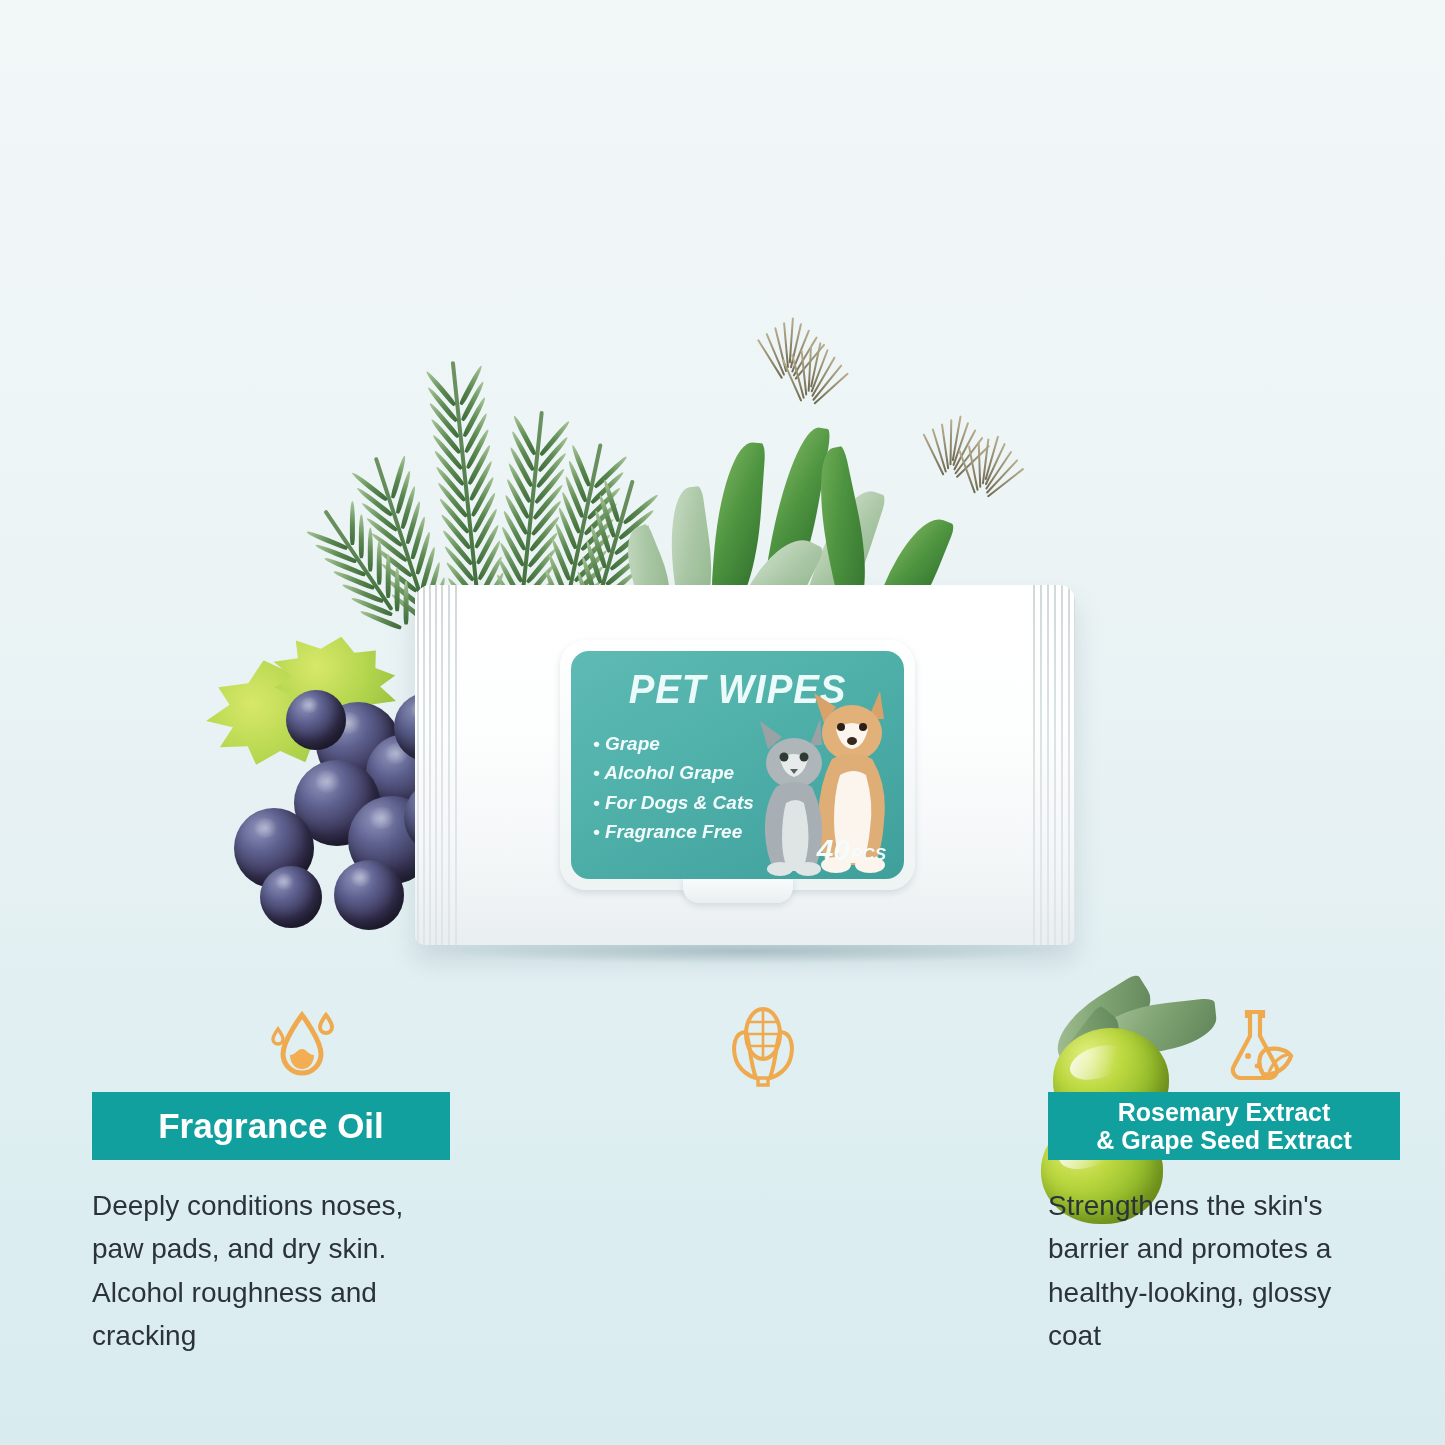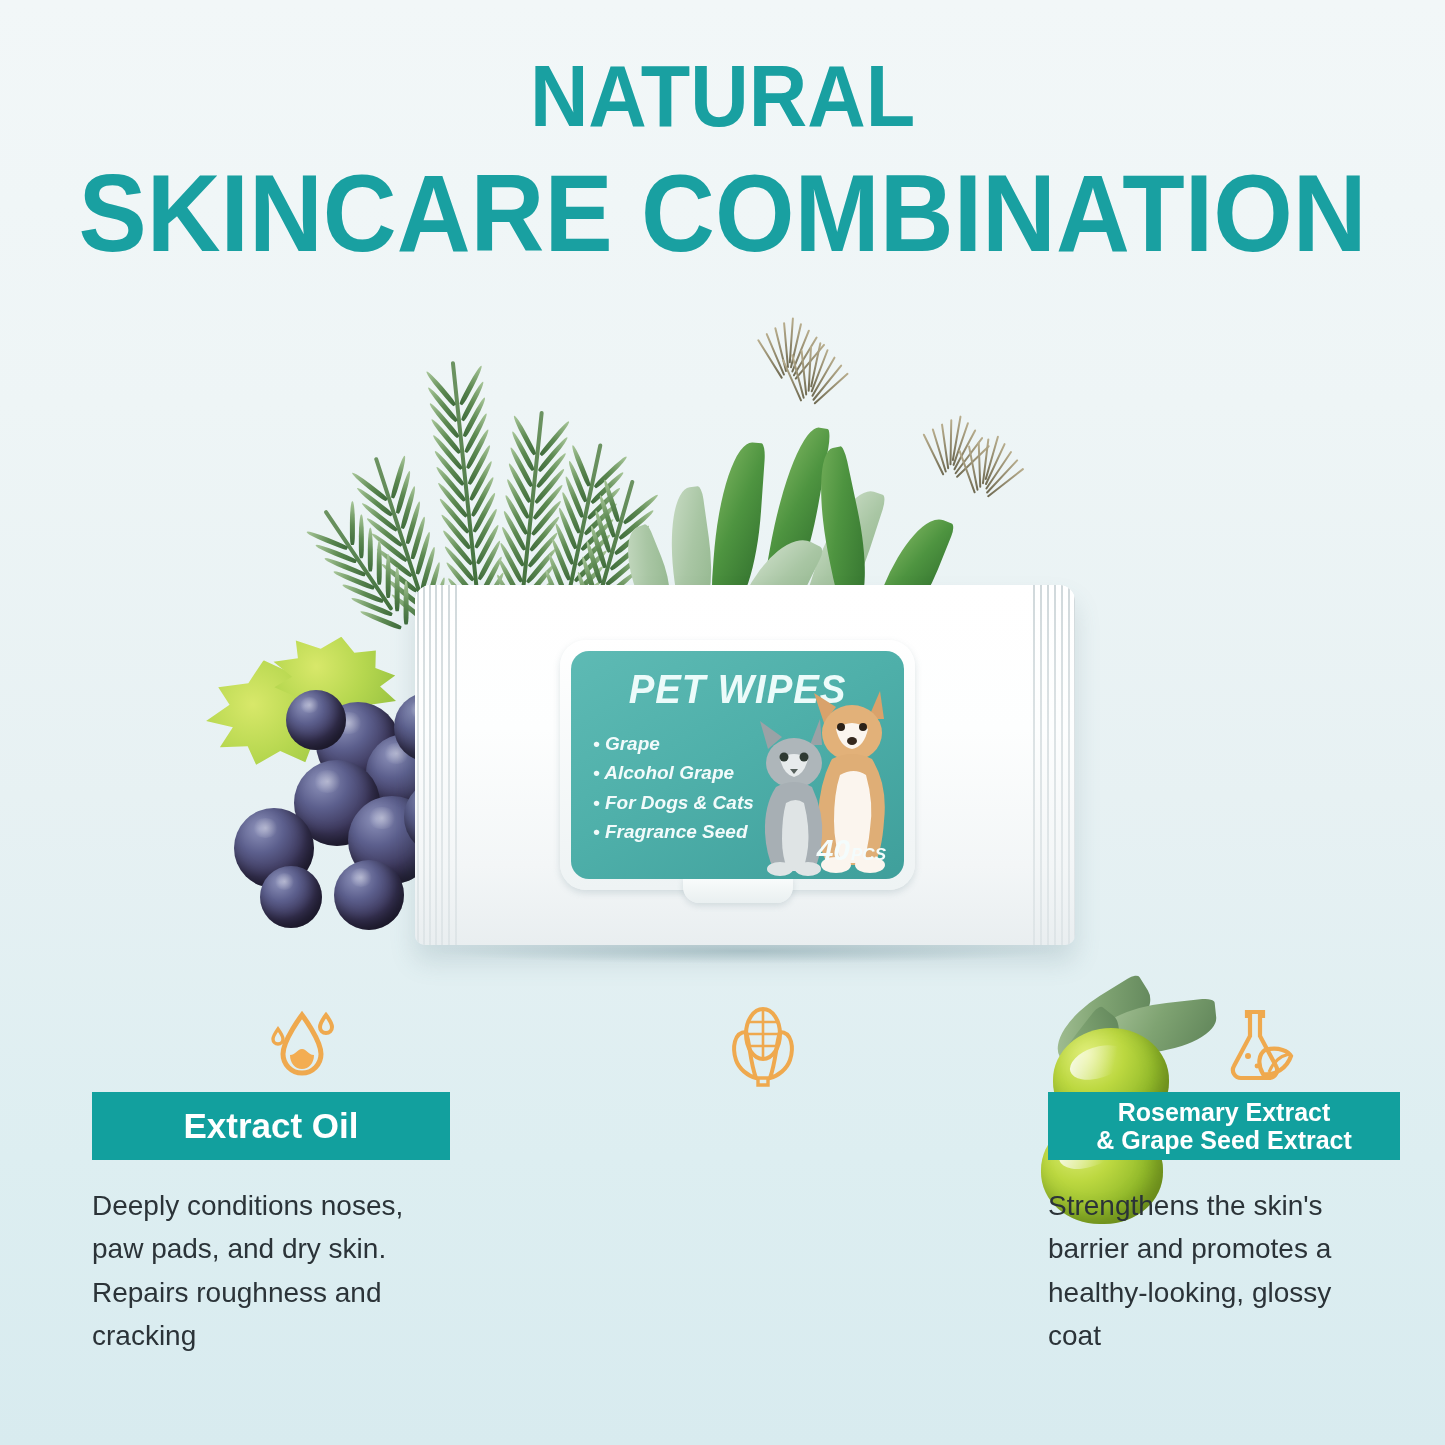"NATURAL" div.headline { html: <div> <div>NATURAL</div> <div>SKINCARE COMBINATION</div> </div> -> none }
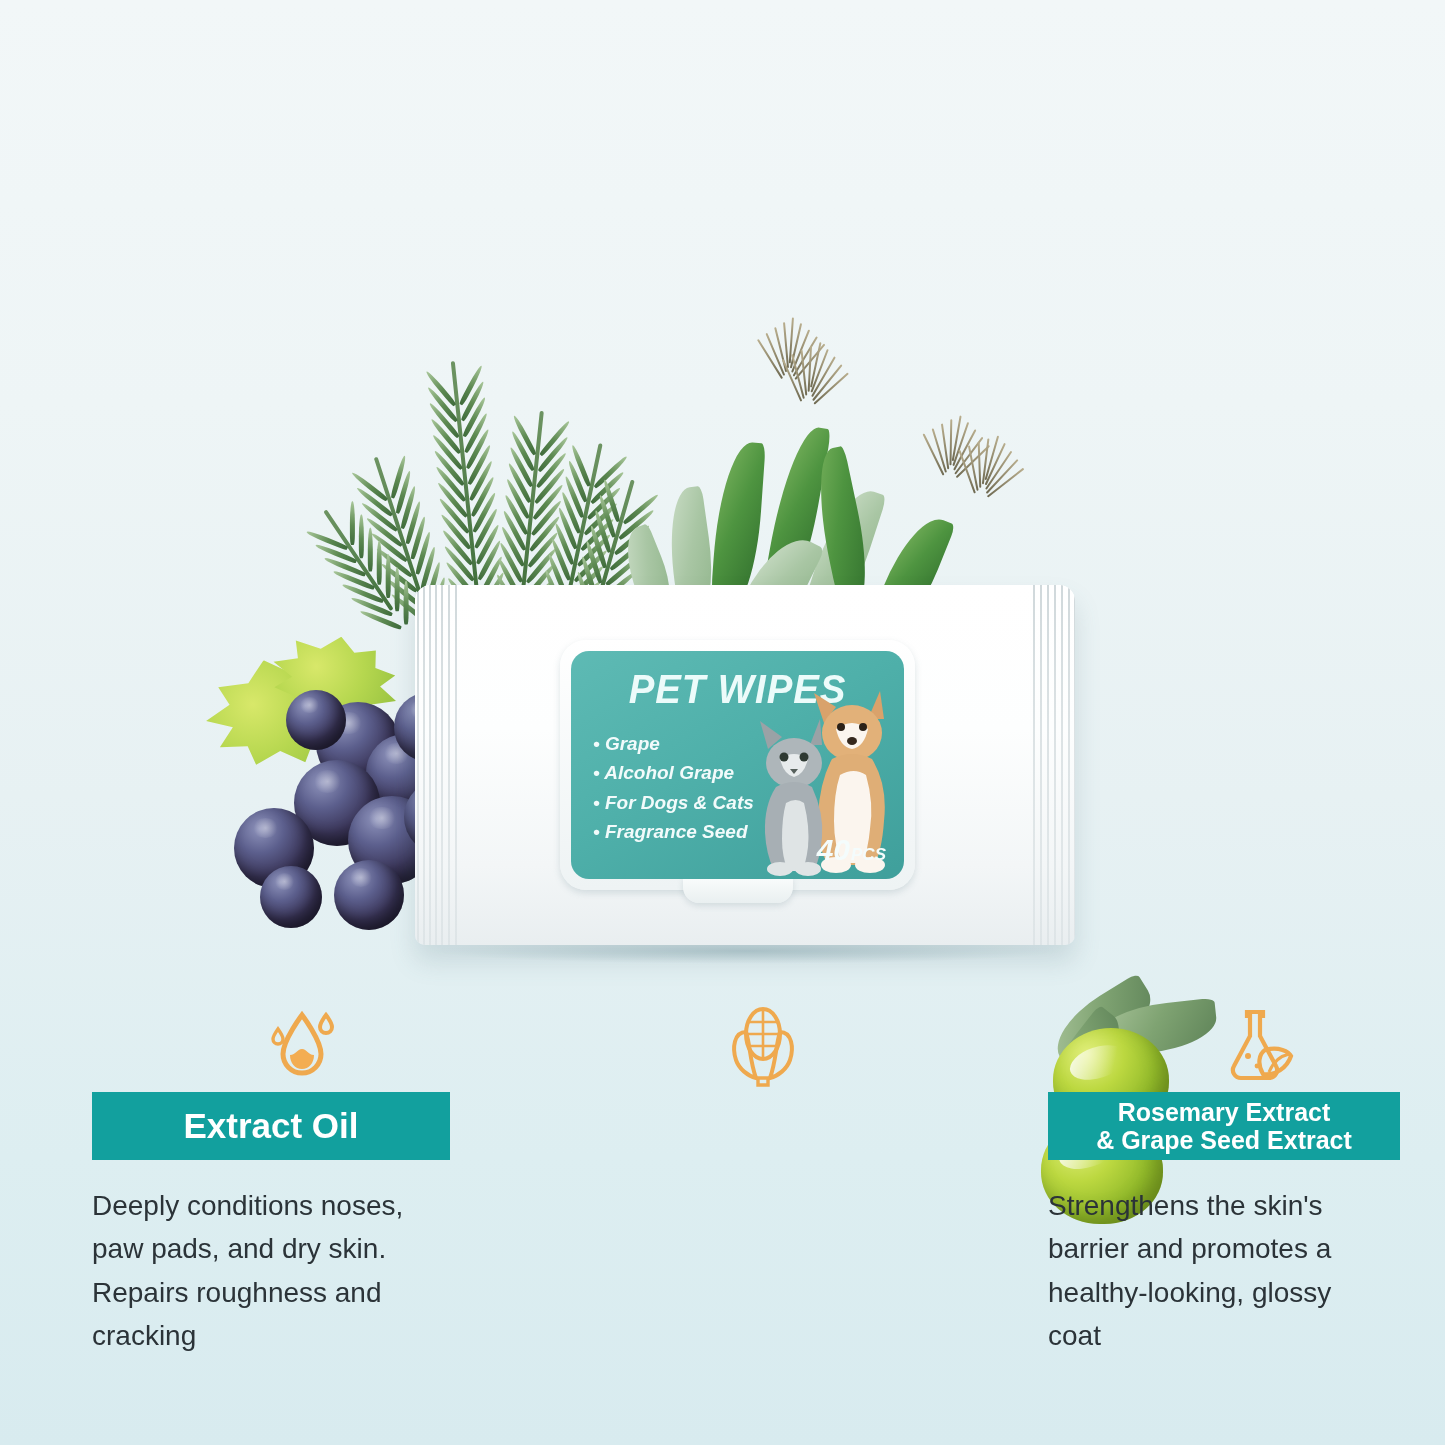"Fragrance Seed" li { text: Seed -> Free }
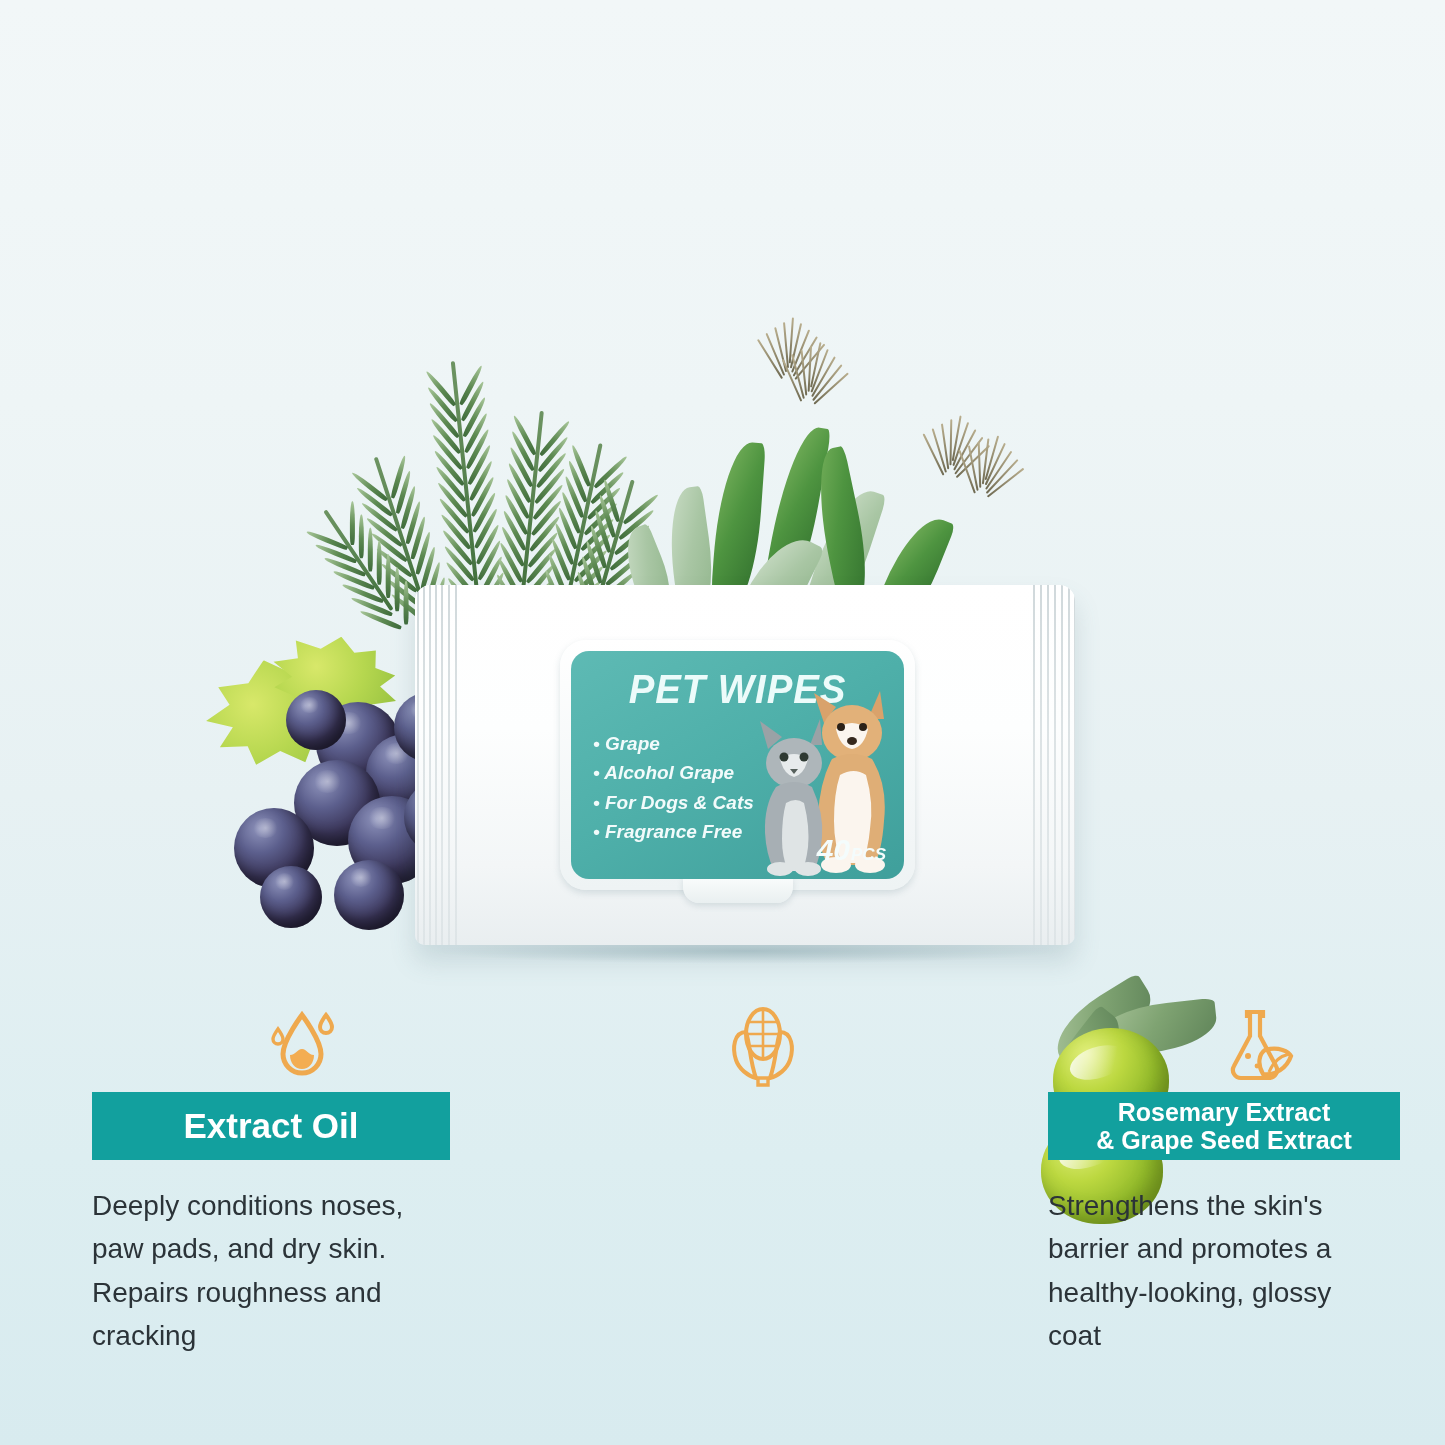"Extract Oil" span { text: Extract -> Fragrance }
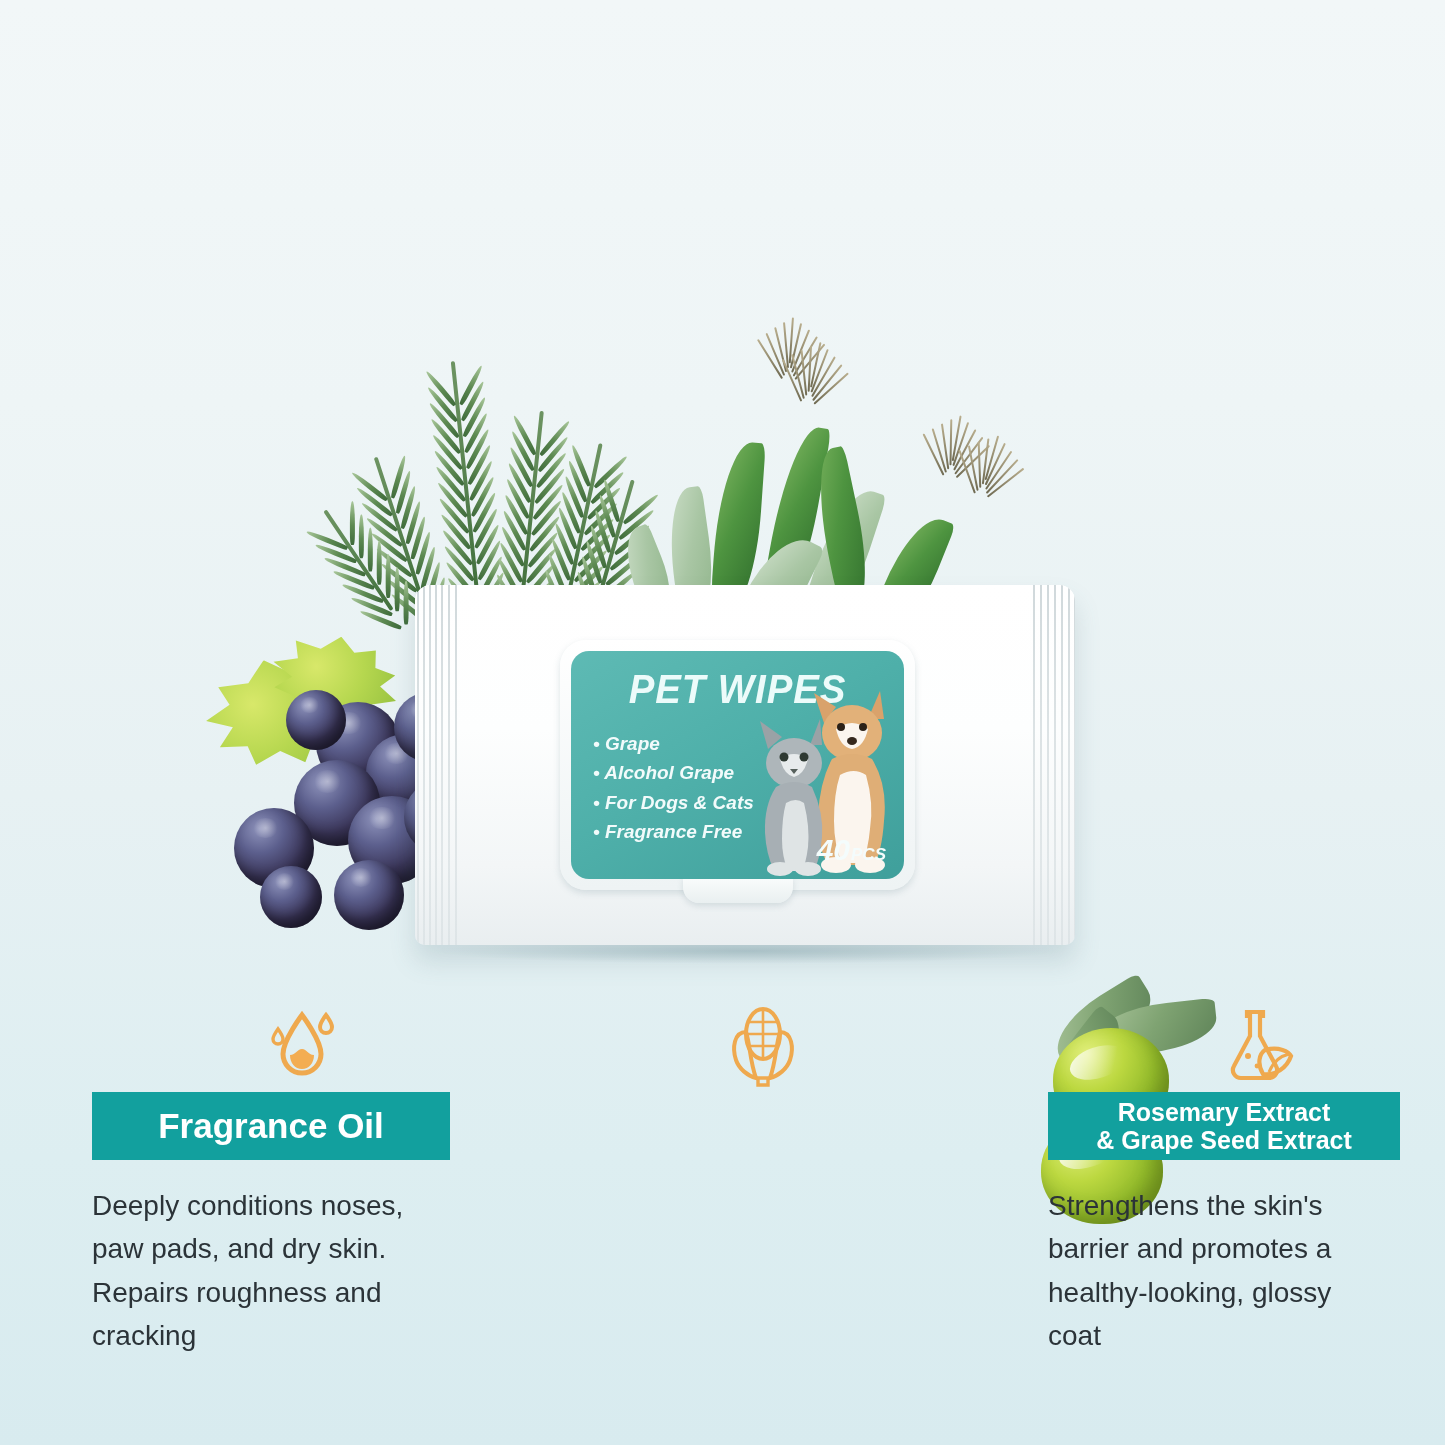"Deeply conditions noses," div.f-body { text: Repairs -> Alcohol }
